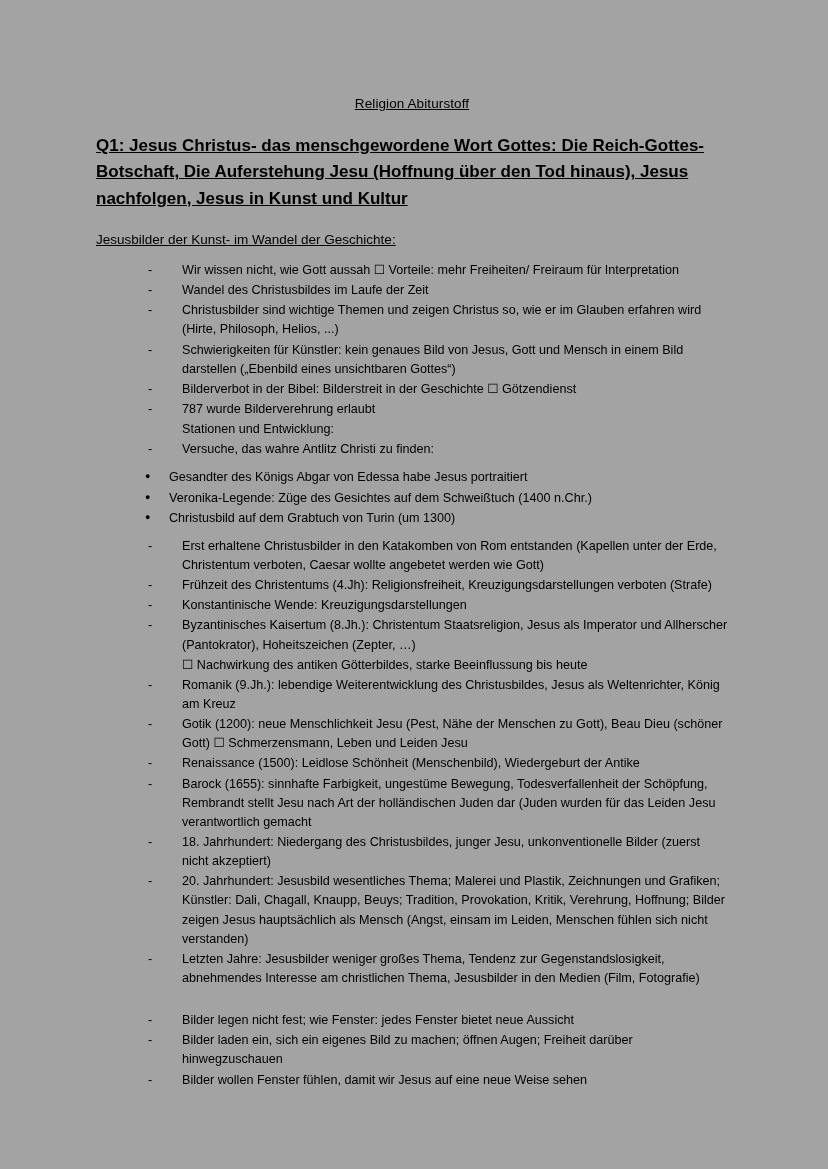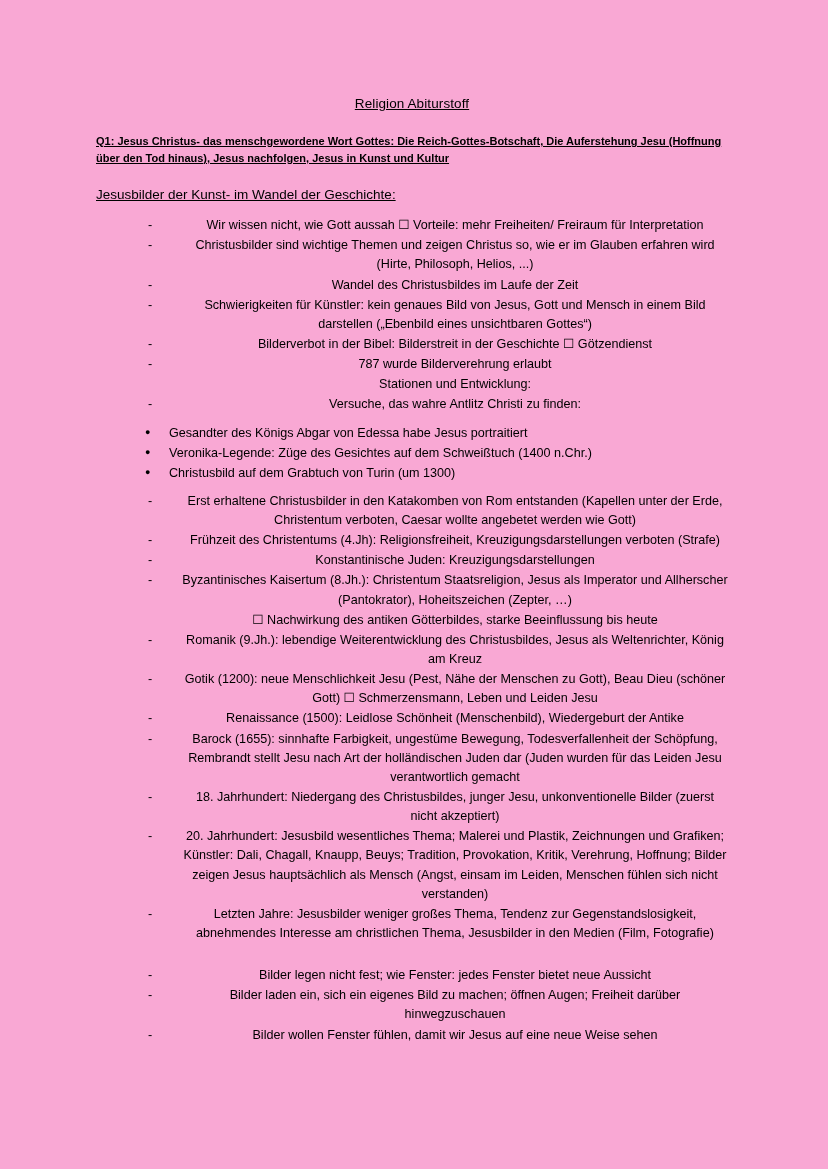"Religion Abiturstoff" .page { background: #f9a8d4 -> #a3a3a3 }
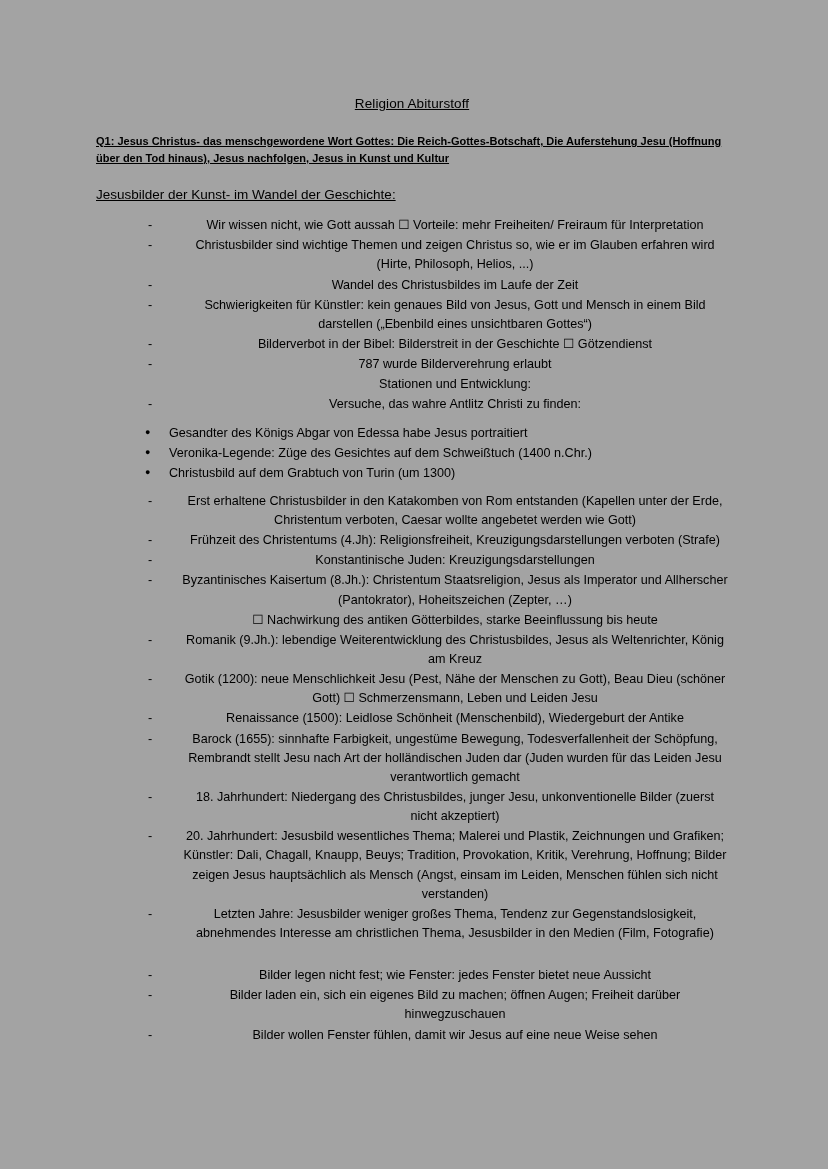"Q1: Jesus Christus- das menschgewordene" .section-heading { font-size: 11px -> 17px }
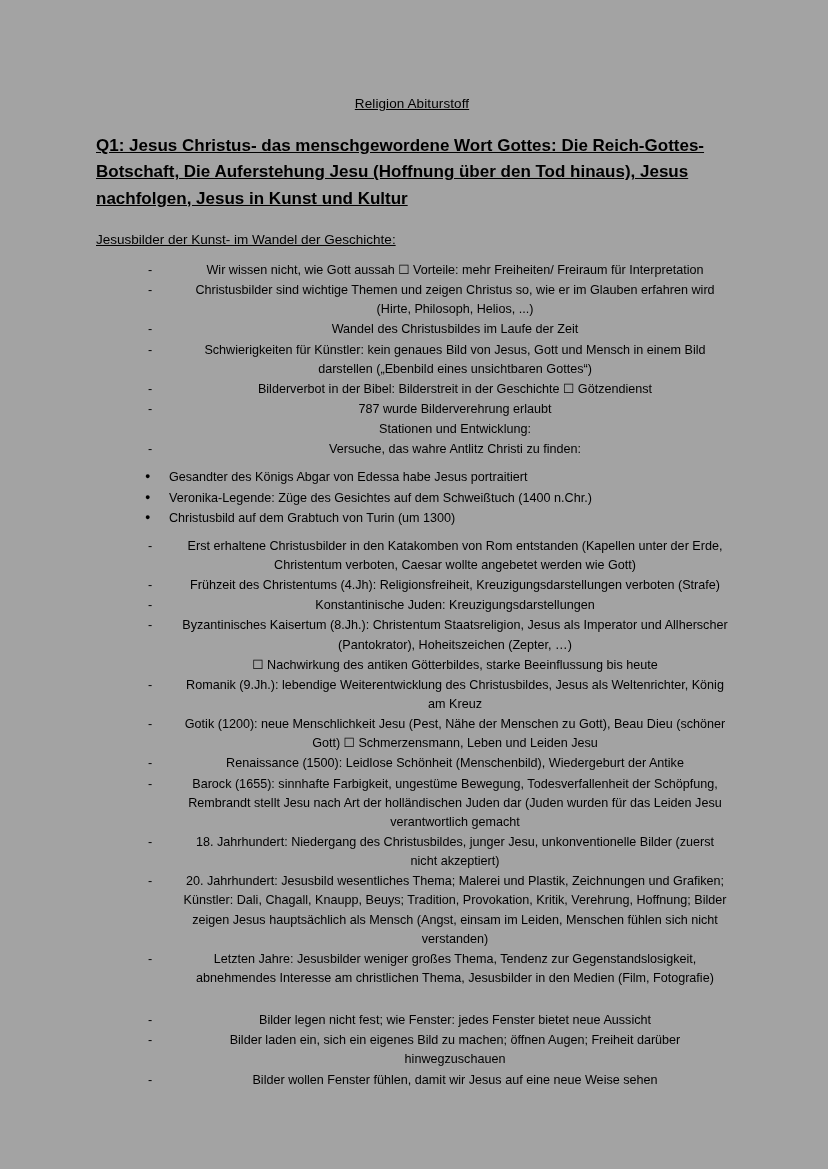"Wir wissen nicht, wie Gott" ul.dash-list { text-align: center -> none }
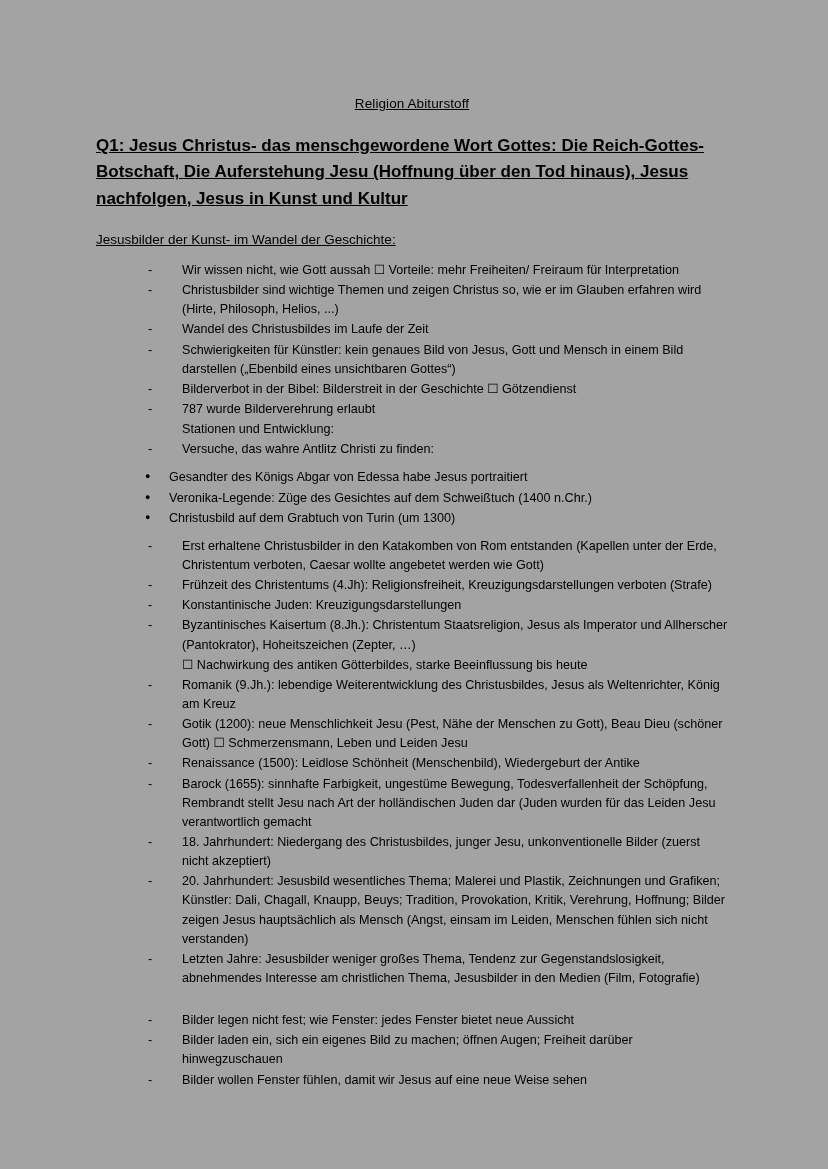"Christusbilder sind wichtige Themen und" li { order: before "Wandel des Christusbildes im Laufe" -> after "Wandel des Christusbildes im Laufe" }
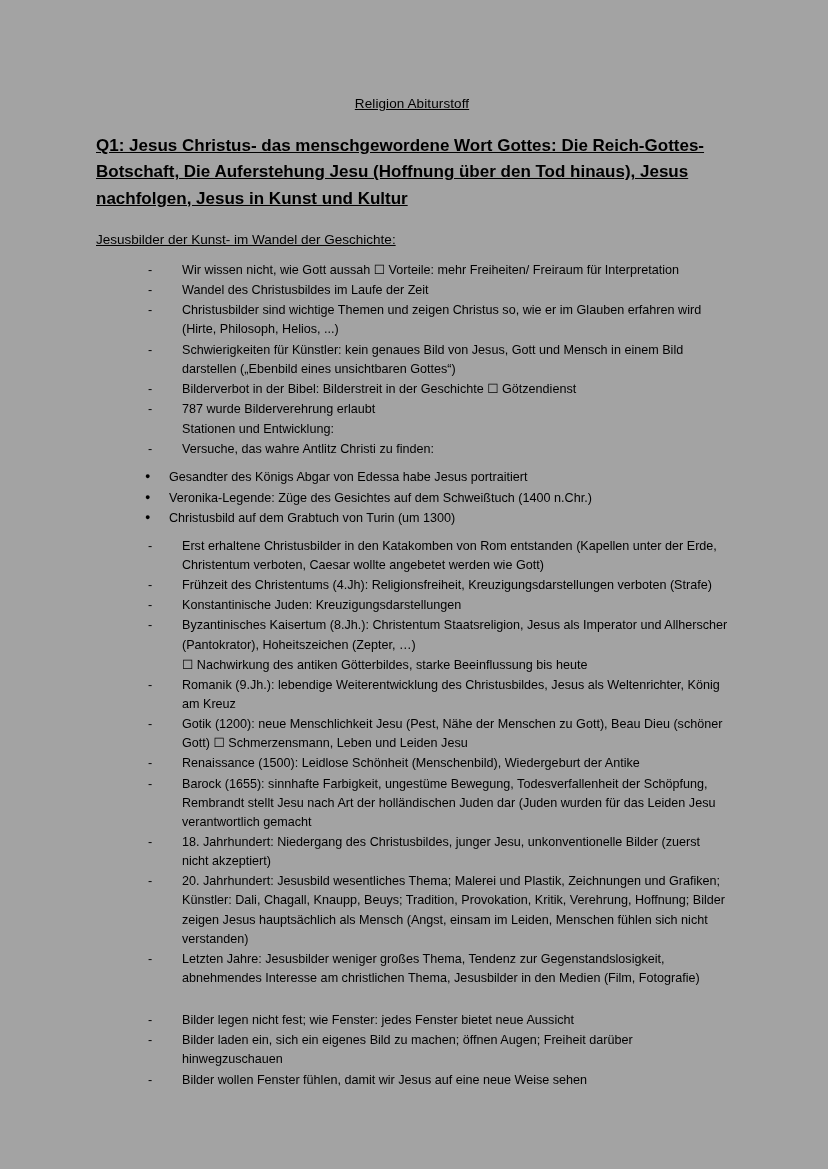"Konstantinische Juden:" li { text: Juden -> Wende }
